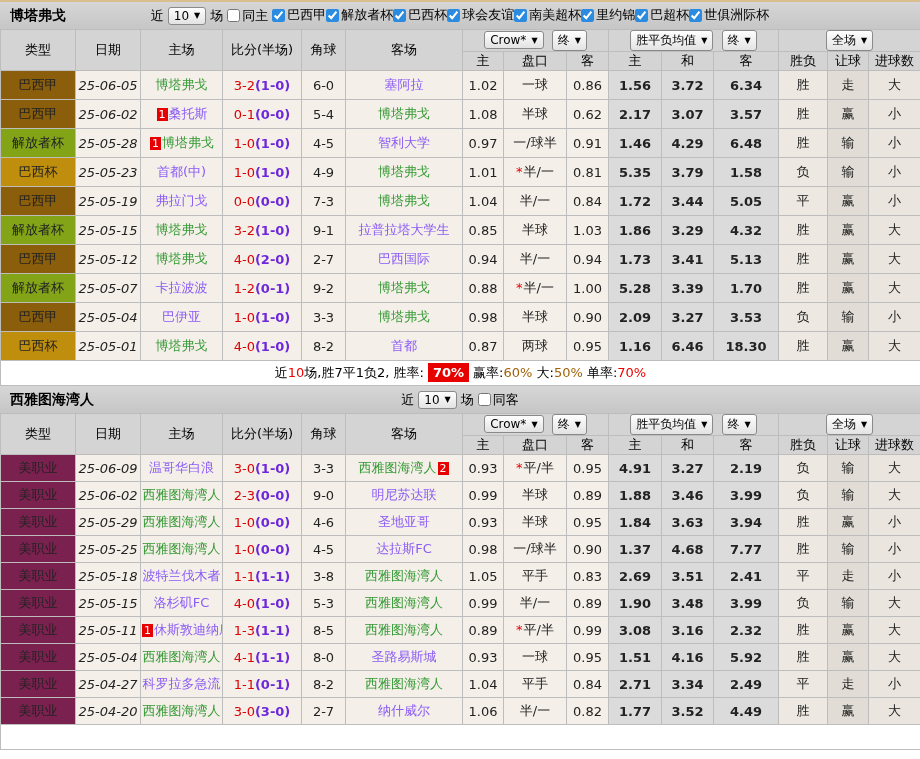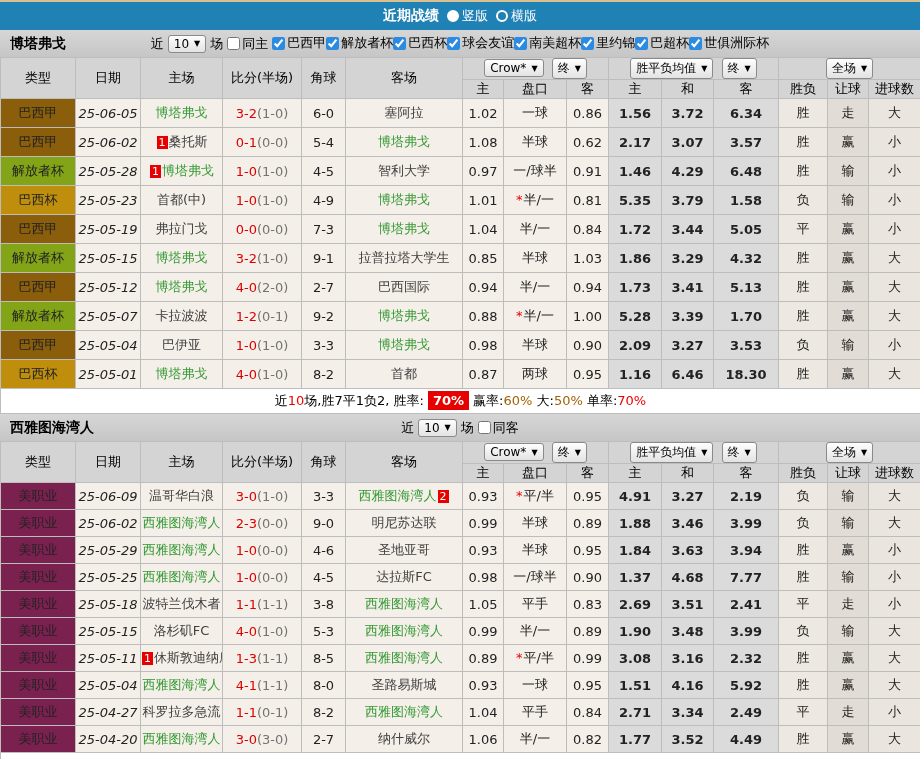"近期战绩" div.topbar { html: <div> <span>近期战绩</span> <label> <span></span> <span>竖版</span> </label> <label> <span></span> <span>横版</span> </label> </div> -> none }
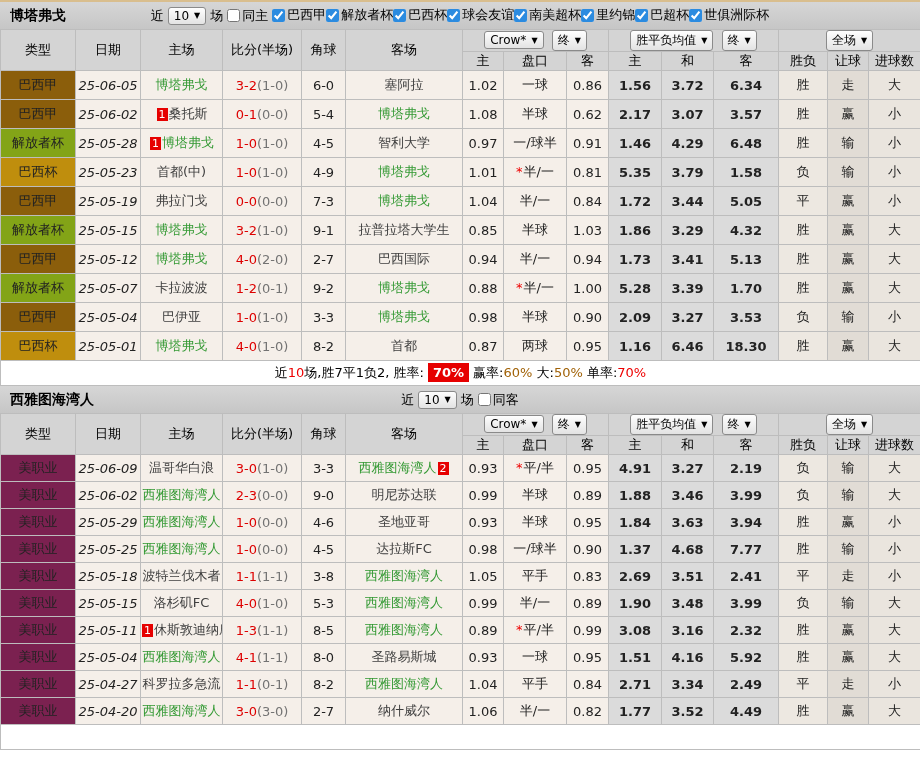"(1-0)" .sc-half { color: #737373 -> #6d28d9; font-weight: none -> bold }
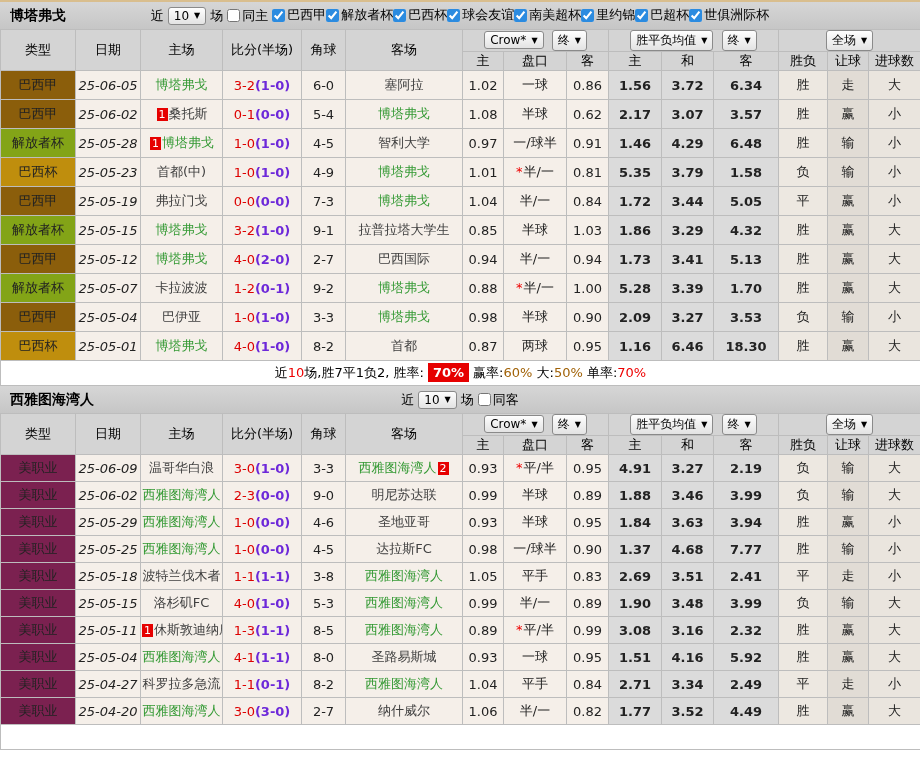"塞阿拉" .tblack { color: #404040 -> #8b5cf6 }
